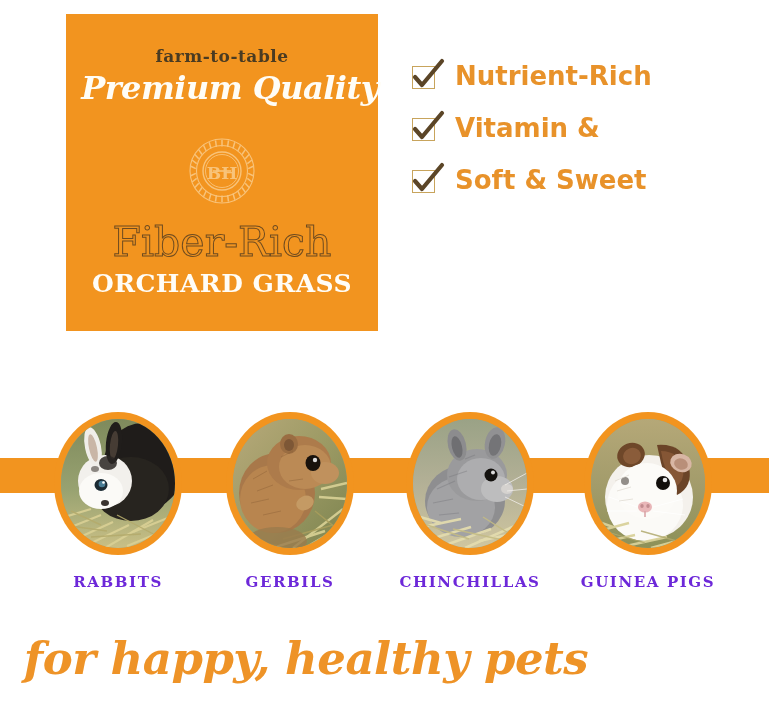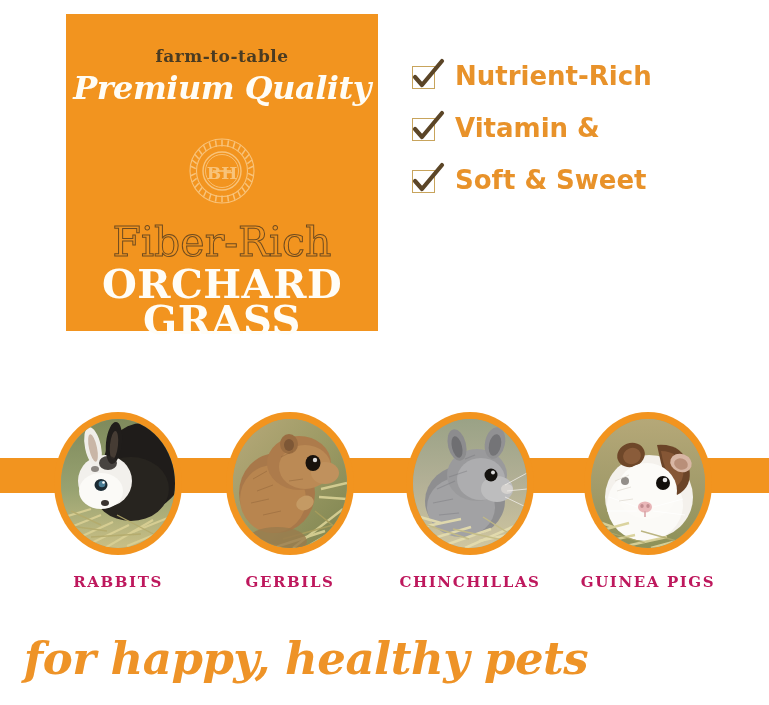"Premium Quality" .hero-premium { left: 0 -> 8px }
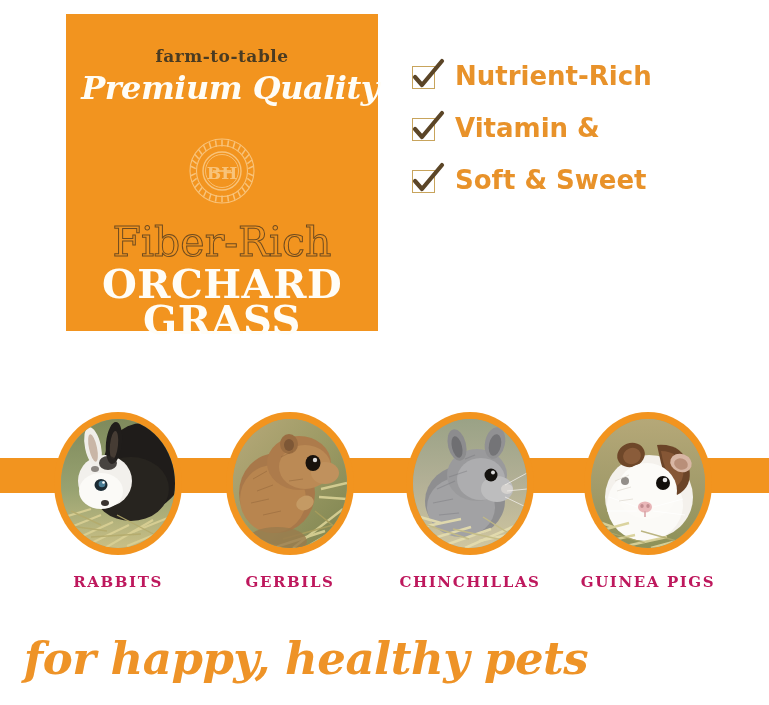"ORCHARD GRASS" .hero-orchard { font-size: 40px -> 25px }
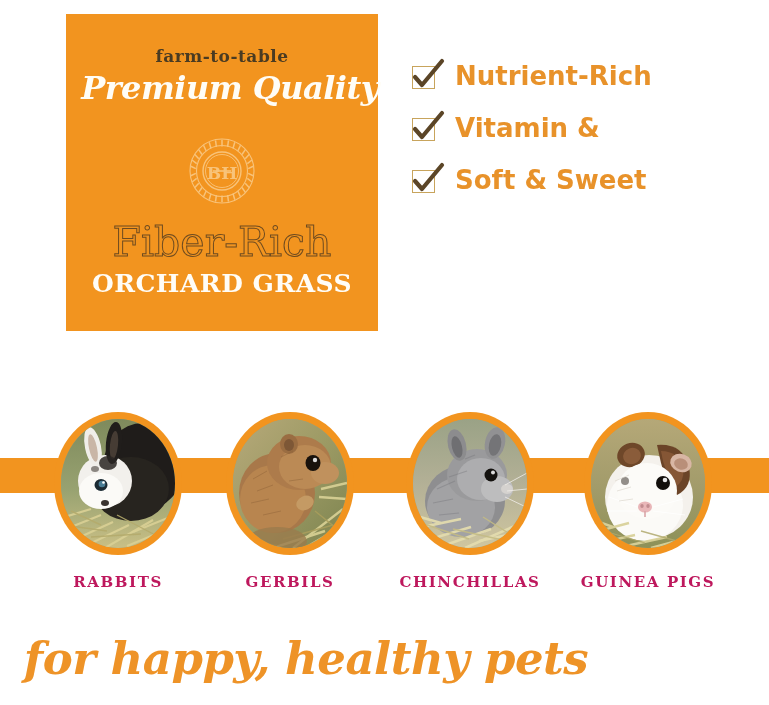"RABBITS" .animal-label { color: #be185d -> #6d28d9 }
